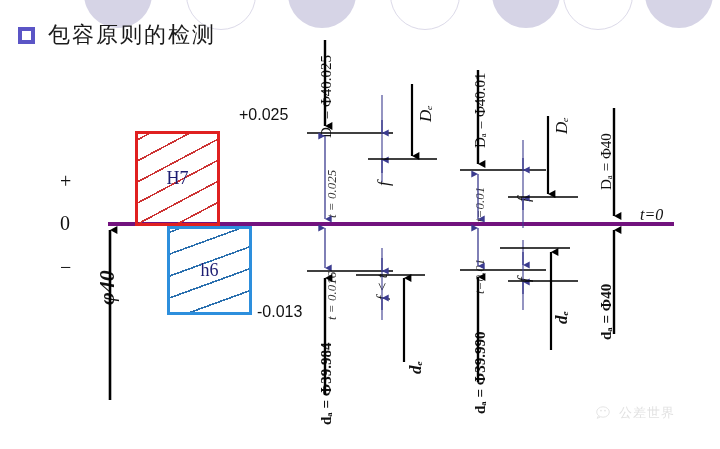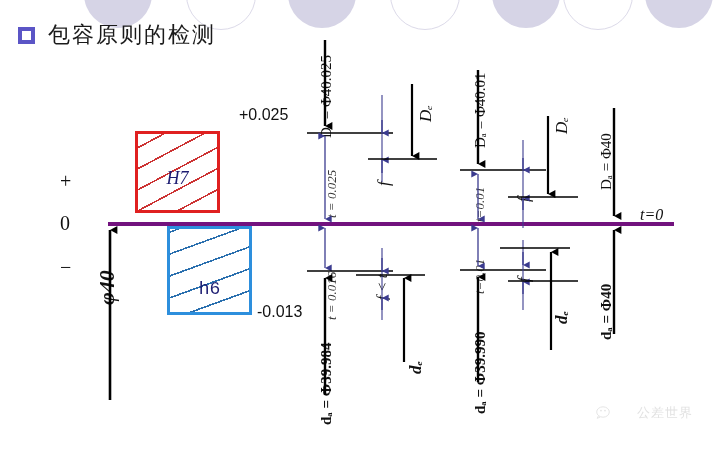"H7" #box-h7 { font-style: italic -> none; height: 82px -> 95px }
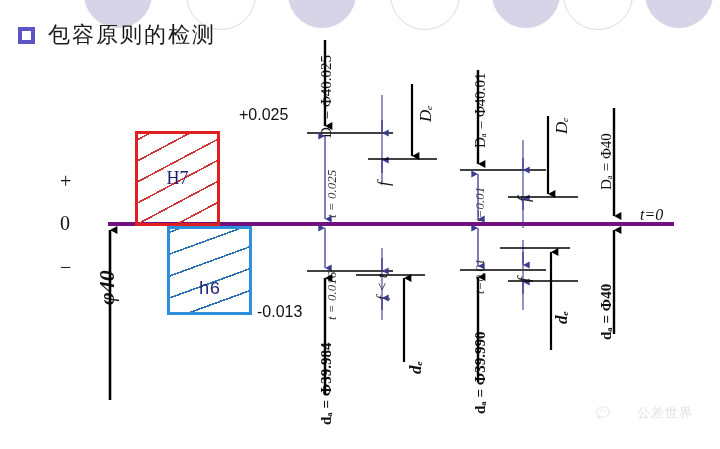"h6" #box-h6 .box-label { font-family: Liberation Mono, monospace -> none; top: 50px -> 31px }
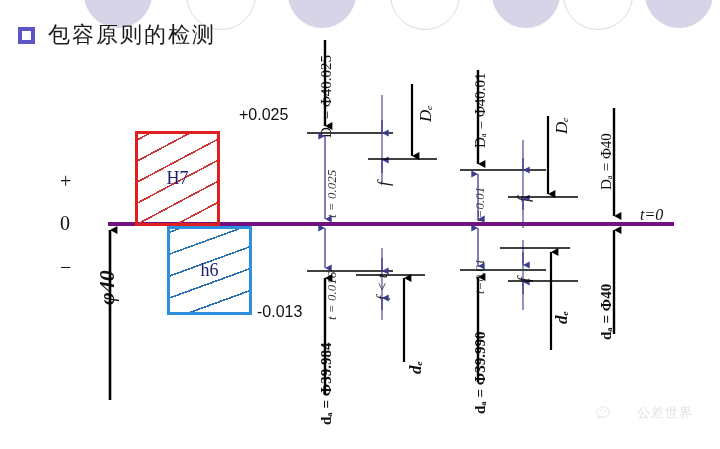"公差世界" #watermark { gap: 23px -> 5px }
